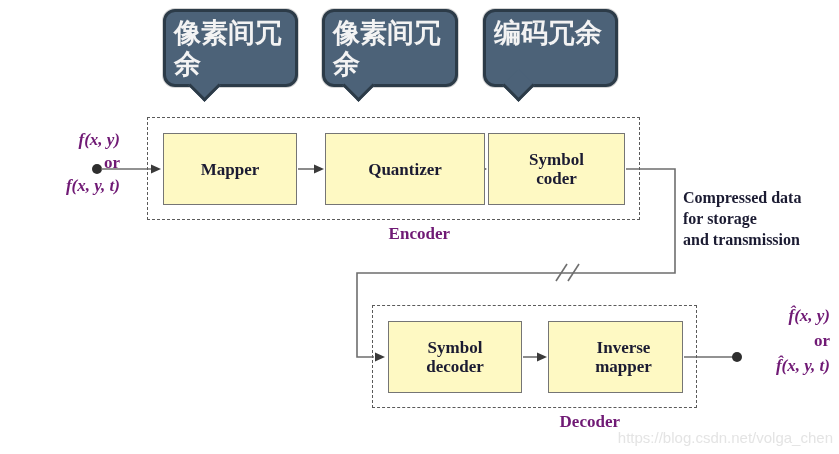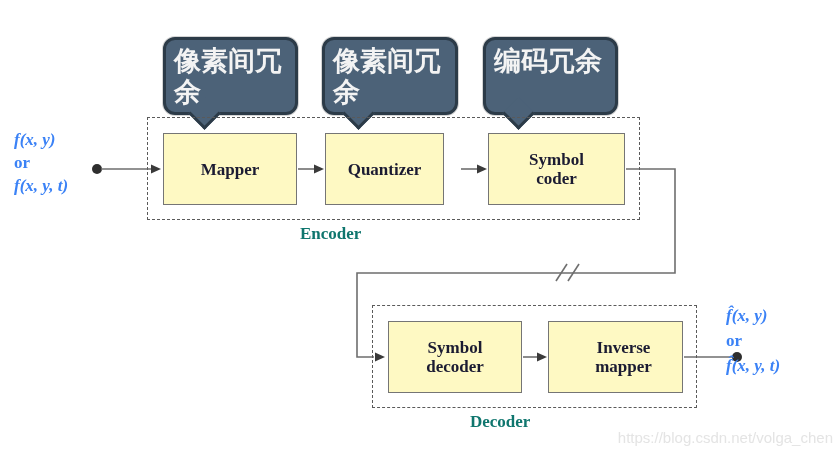"像素间冗余" .callout { margin-top: 28px -> none }
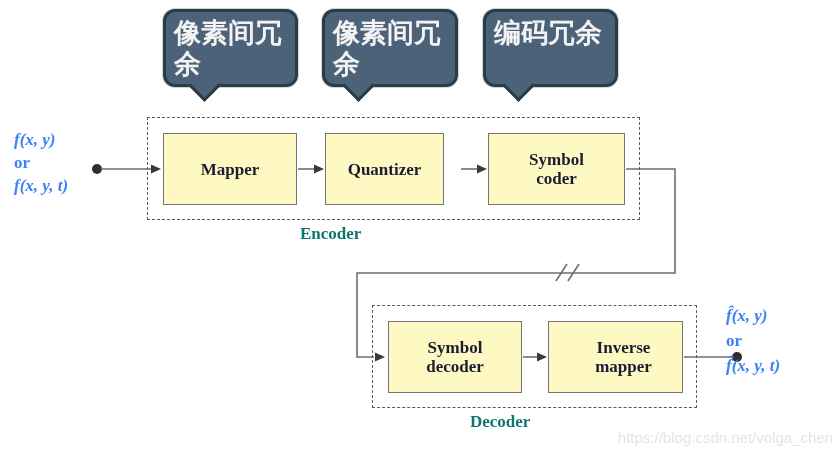"f(x, y)" .io-label { color: #3b82f6 -> #701a75; text-align: left -> right }
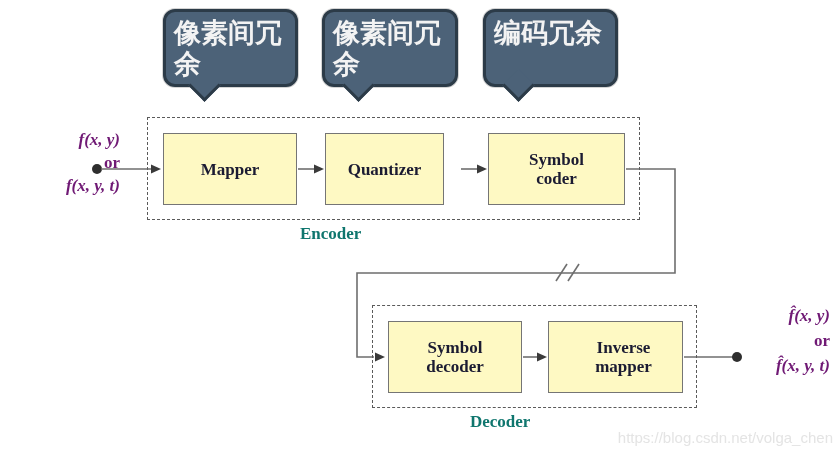"Quantizer" #box-quantizer { width: 119px -> 160px }
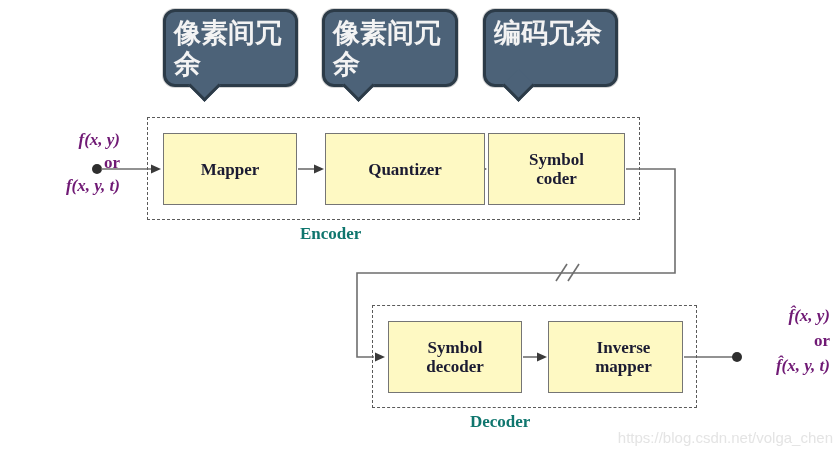"Compressed data" div { html: none -> <div>Compressed data for storage and transmission</div> }
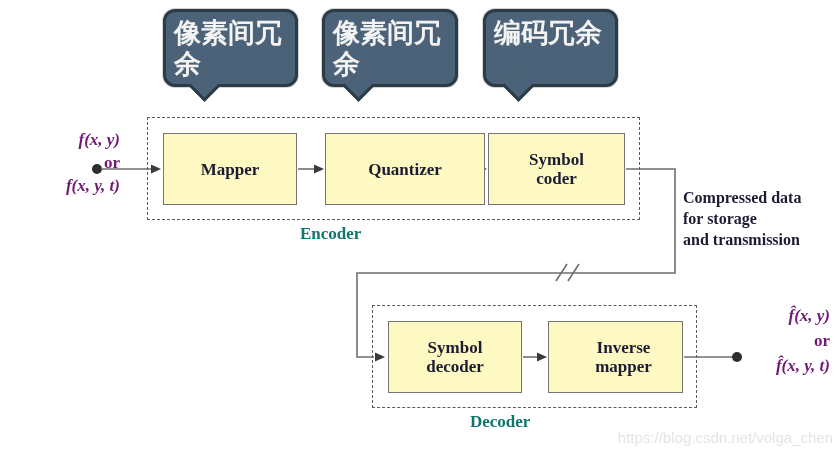"Encoder" .section-label { color: #0f766e -> #701a75; text-align: left -> right }
